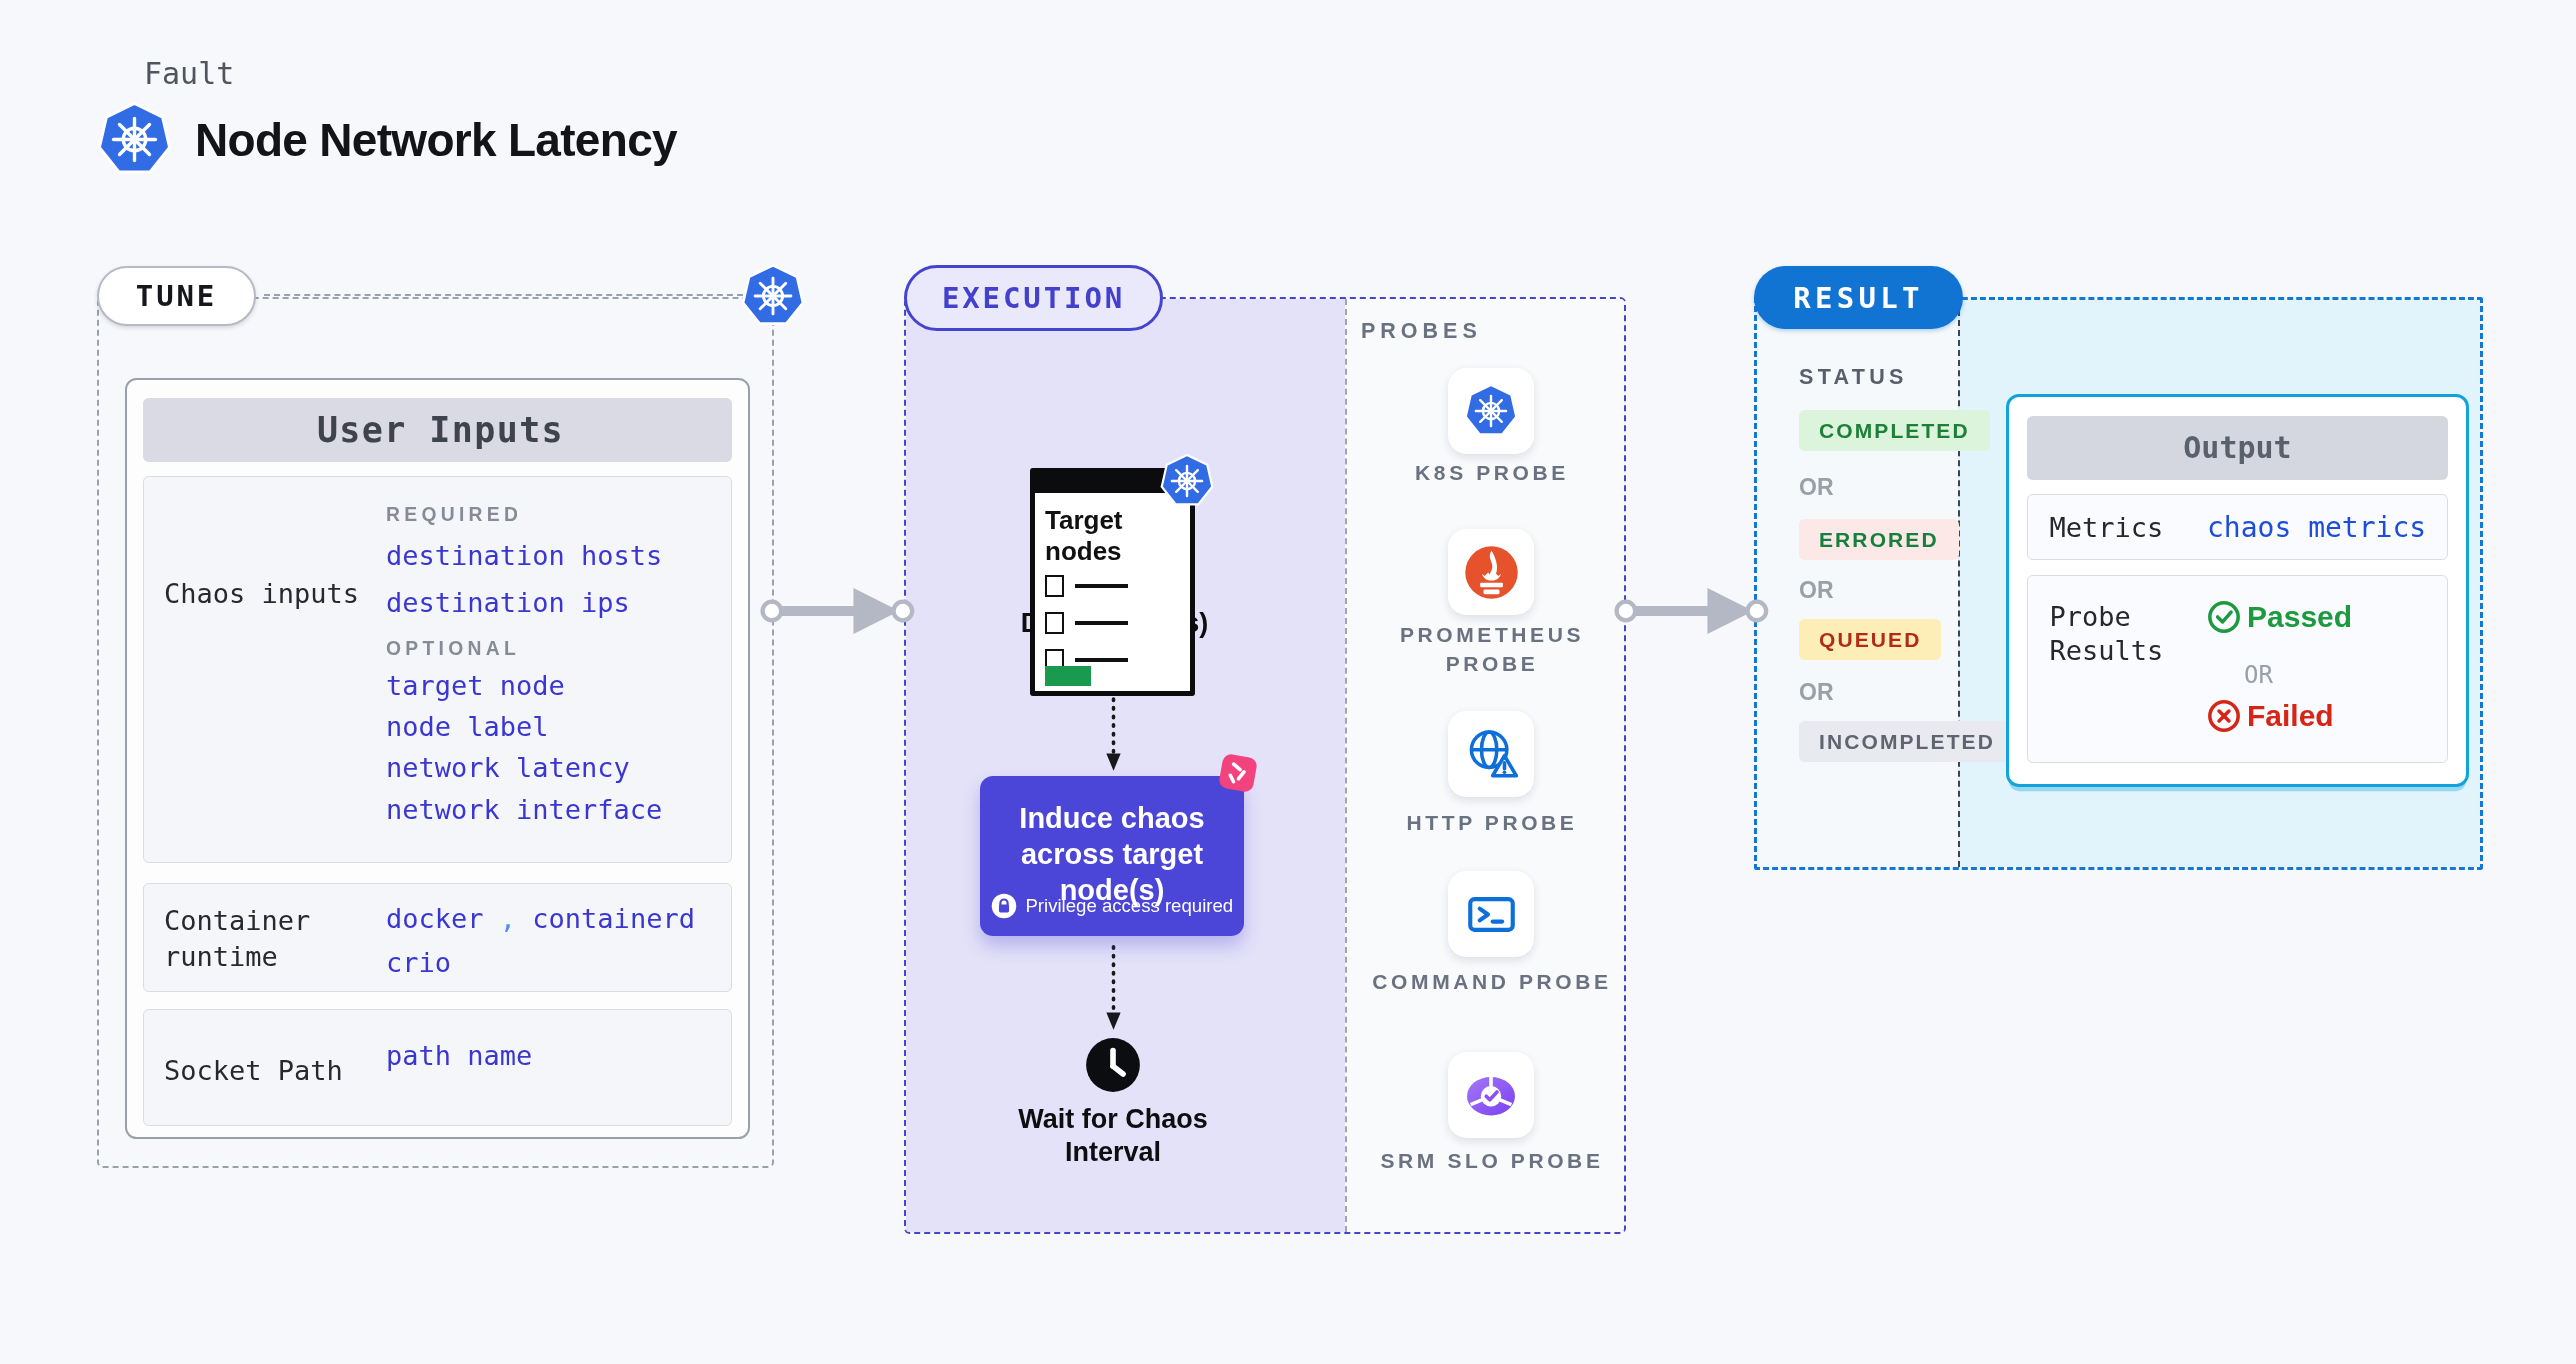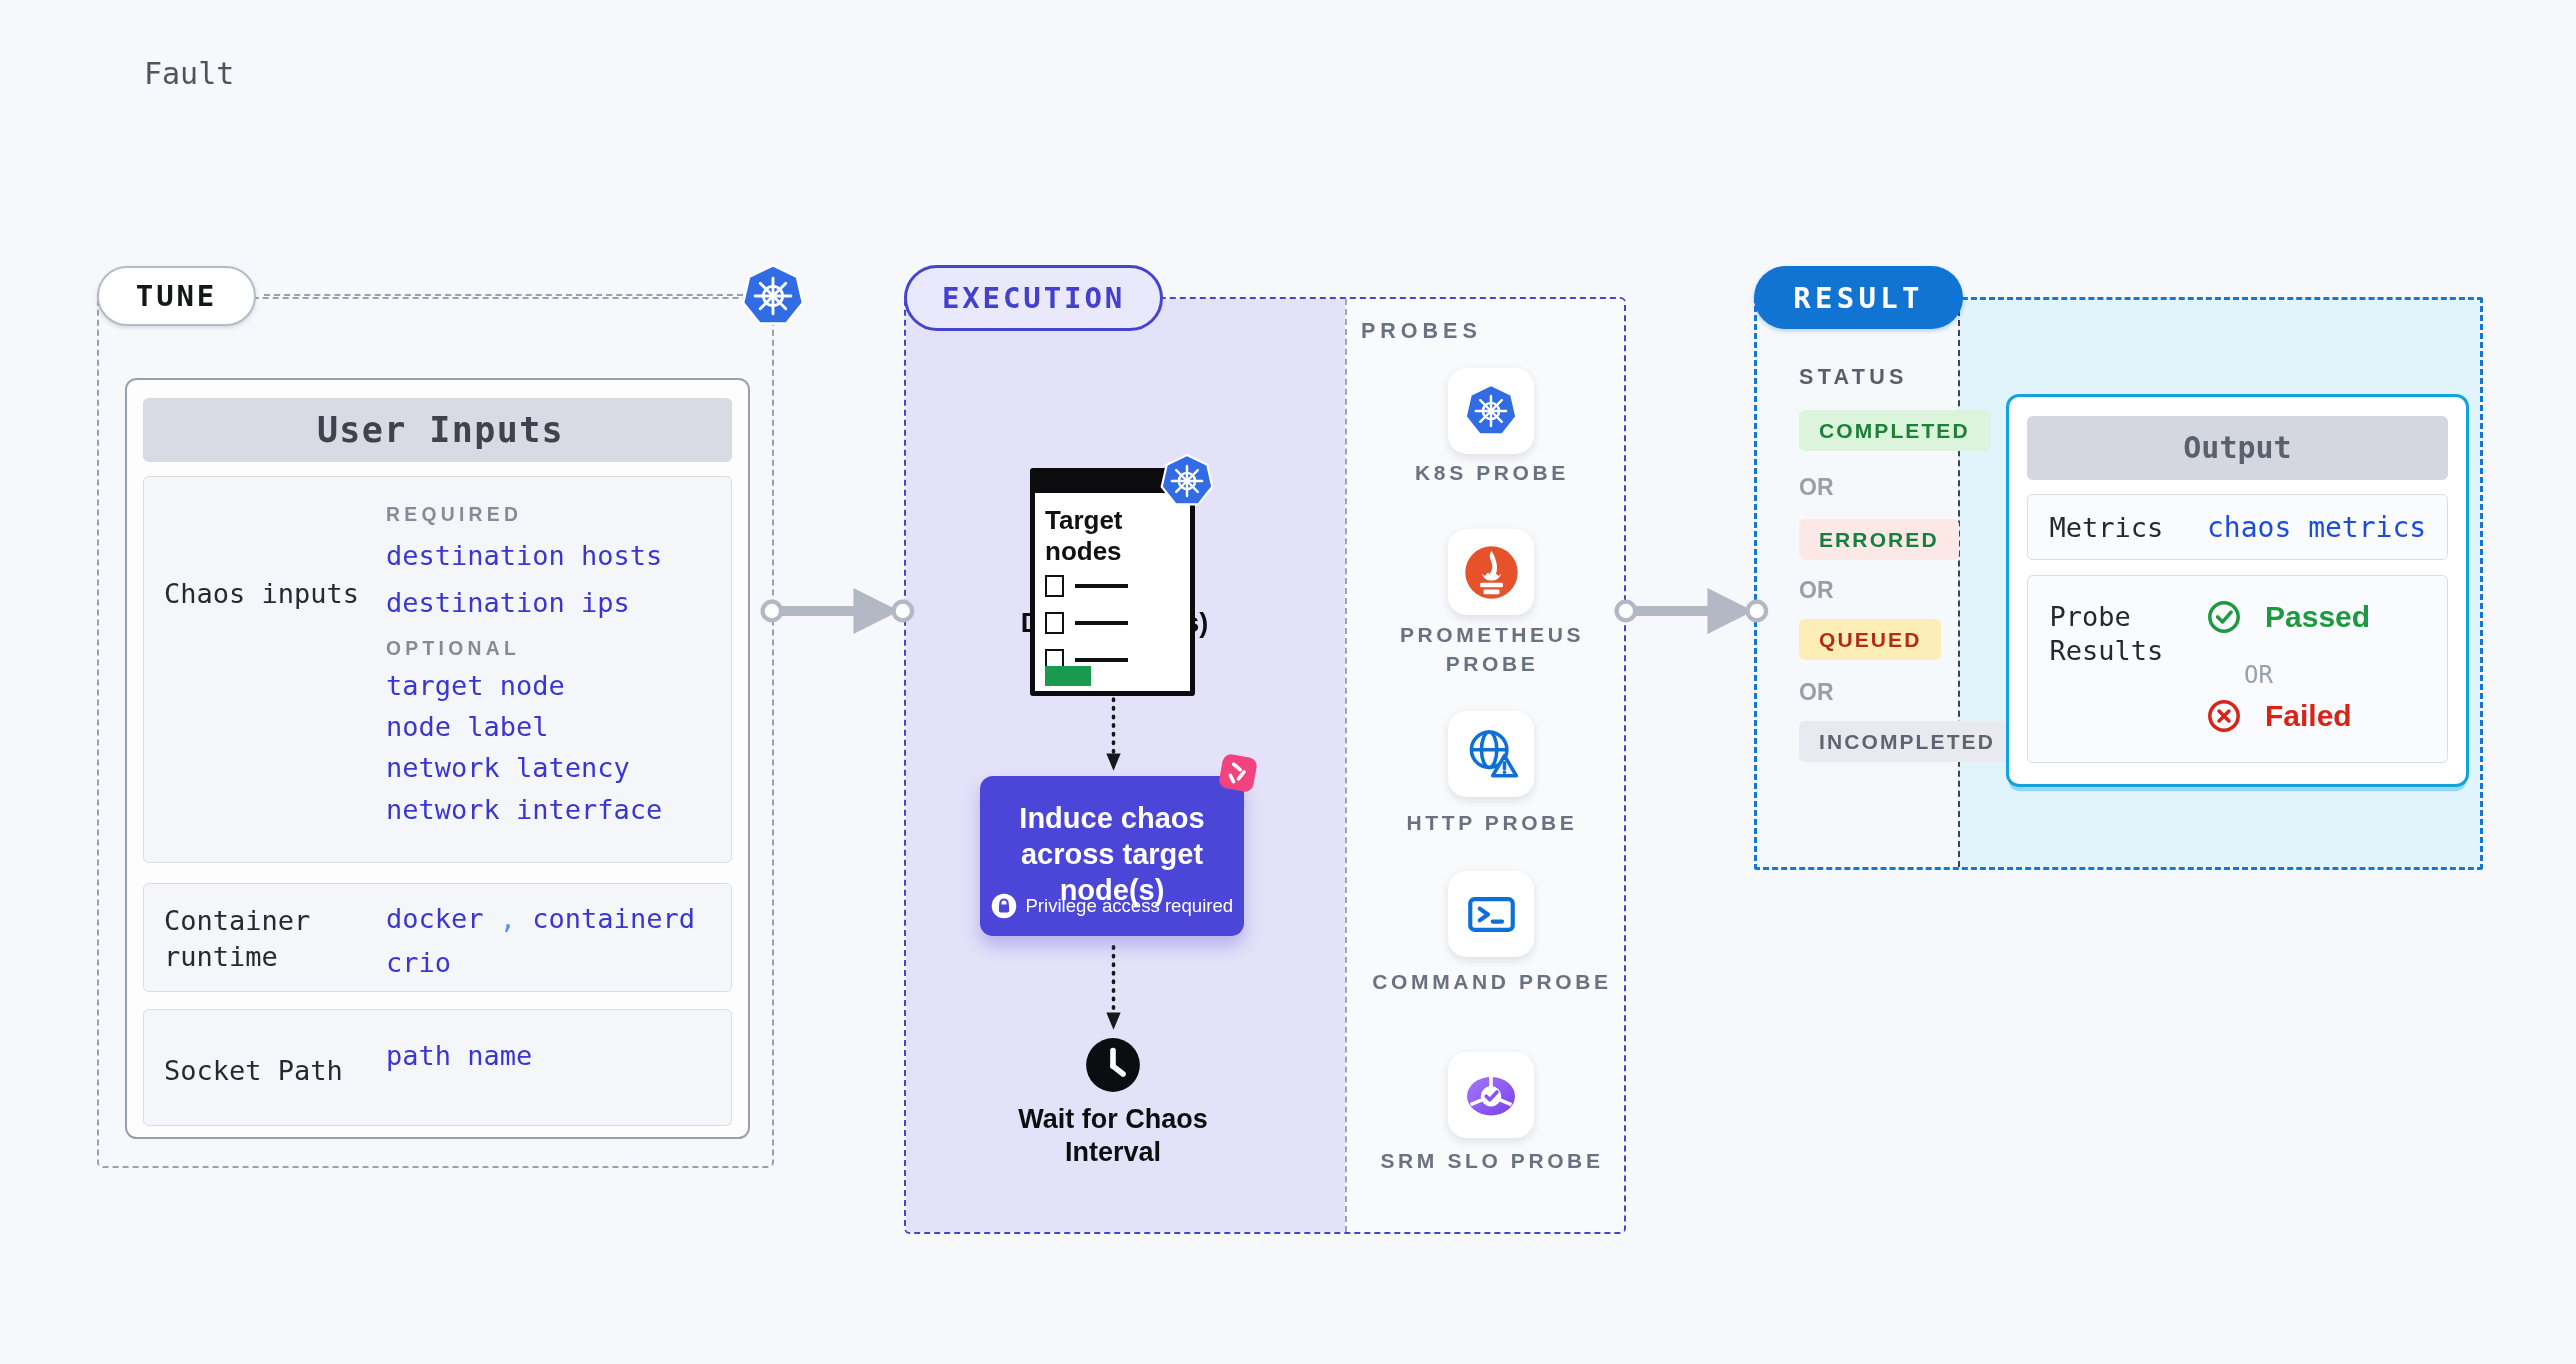"Node Network Latency" div.abs { html: none -> <div> <svg> <use></use> </svg> <div>Node Network Latency</div> </div> }
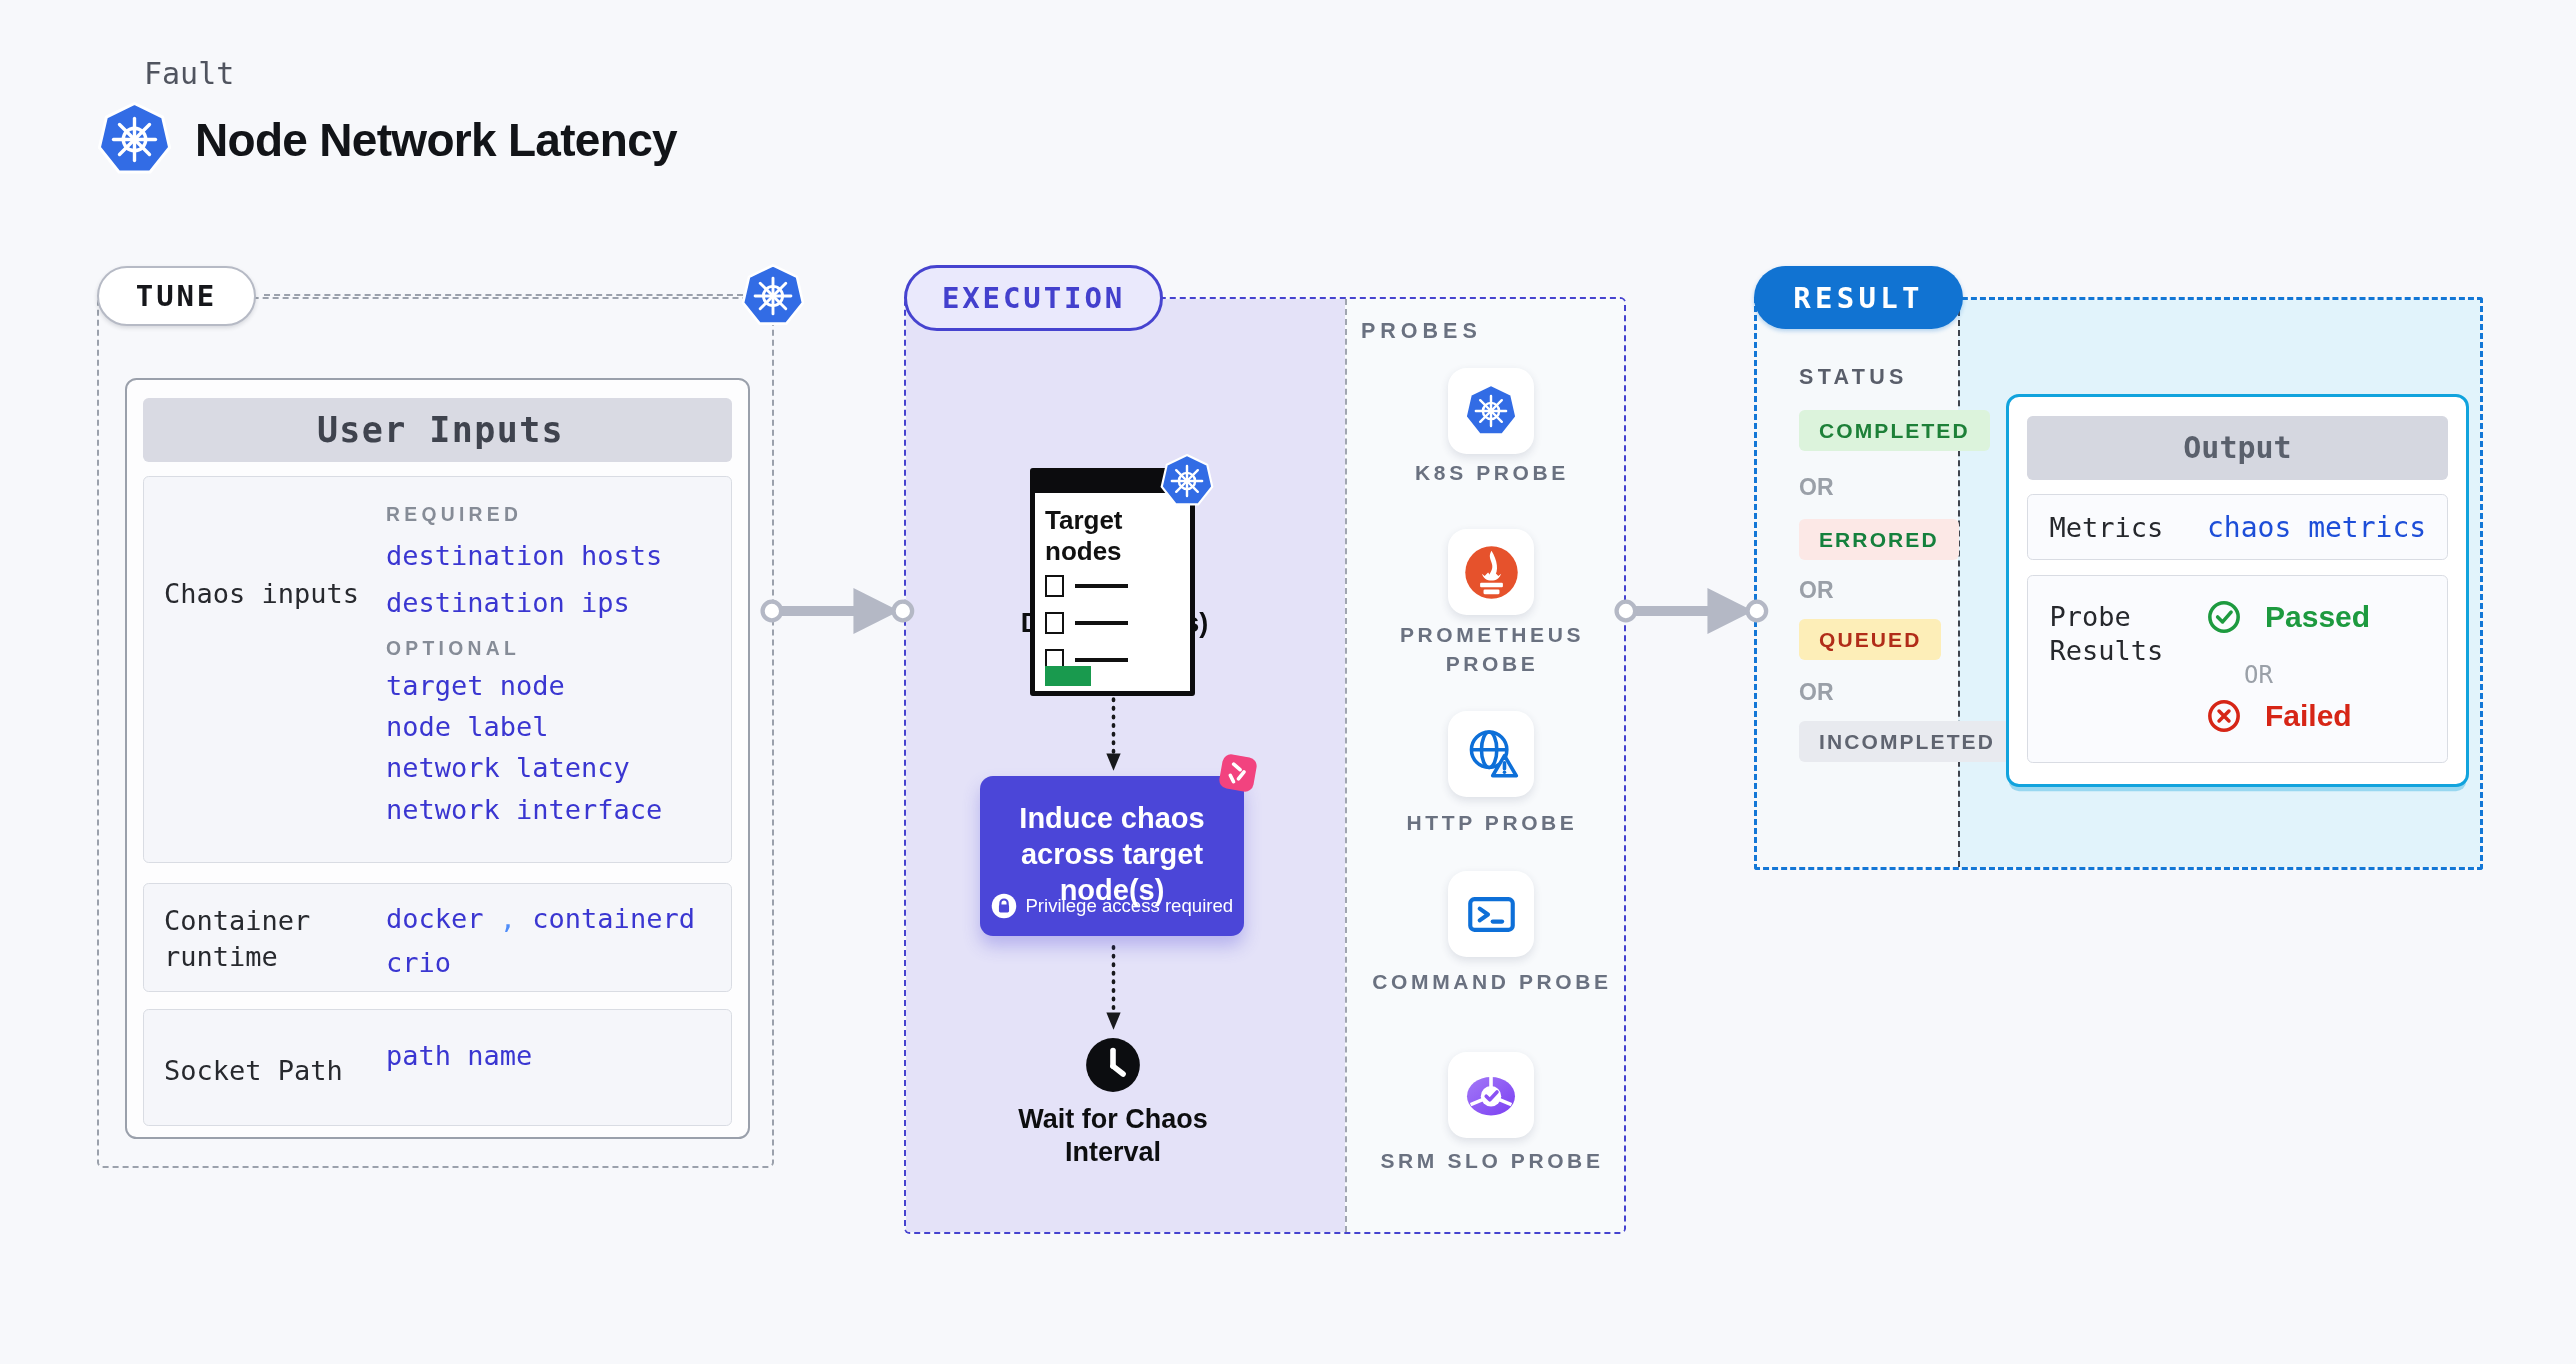"Passed" .pf-row { gap: 24px -> 6px }
